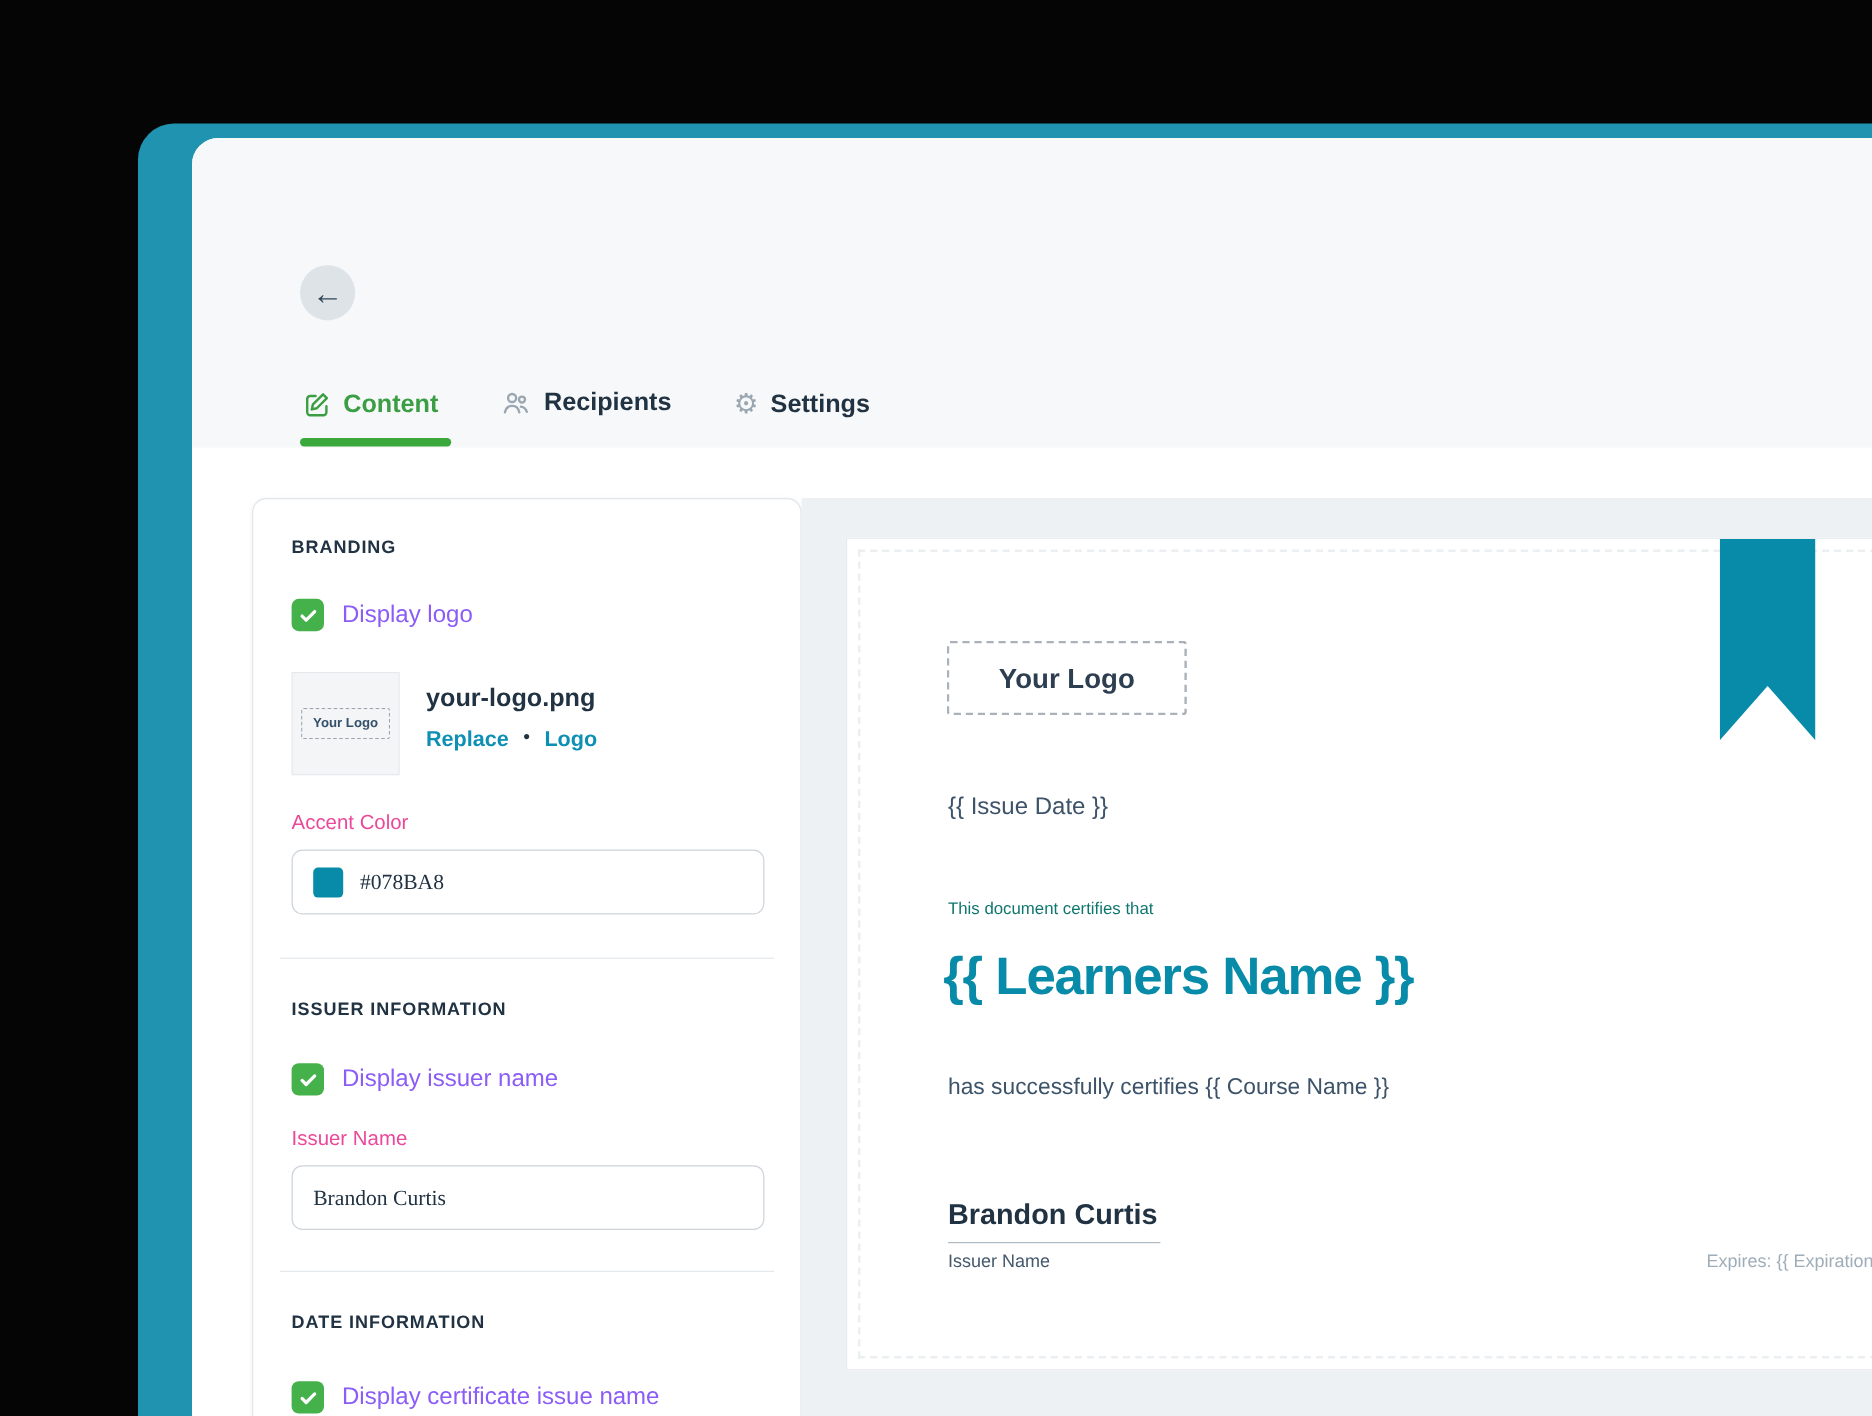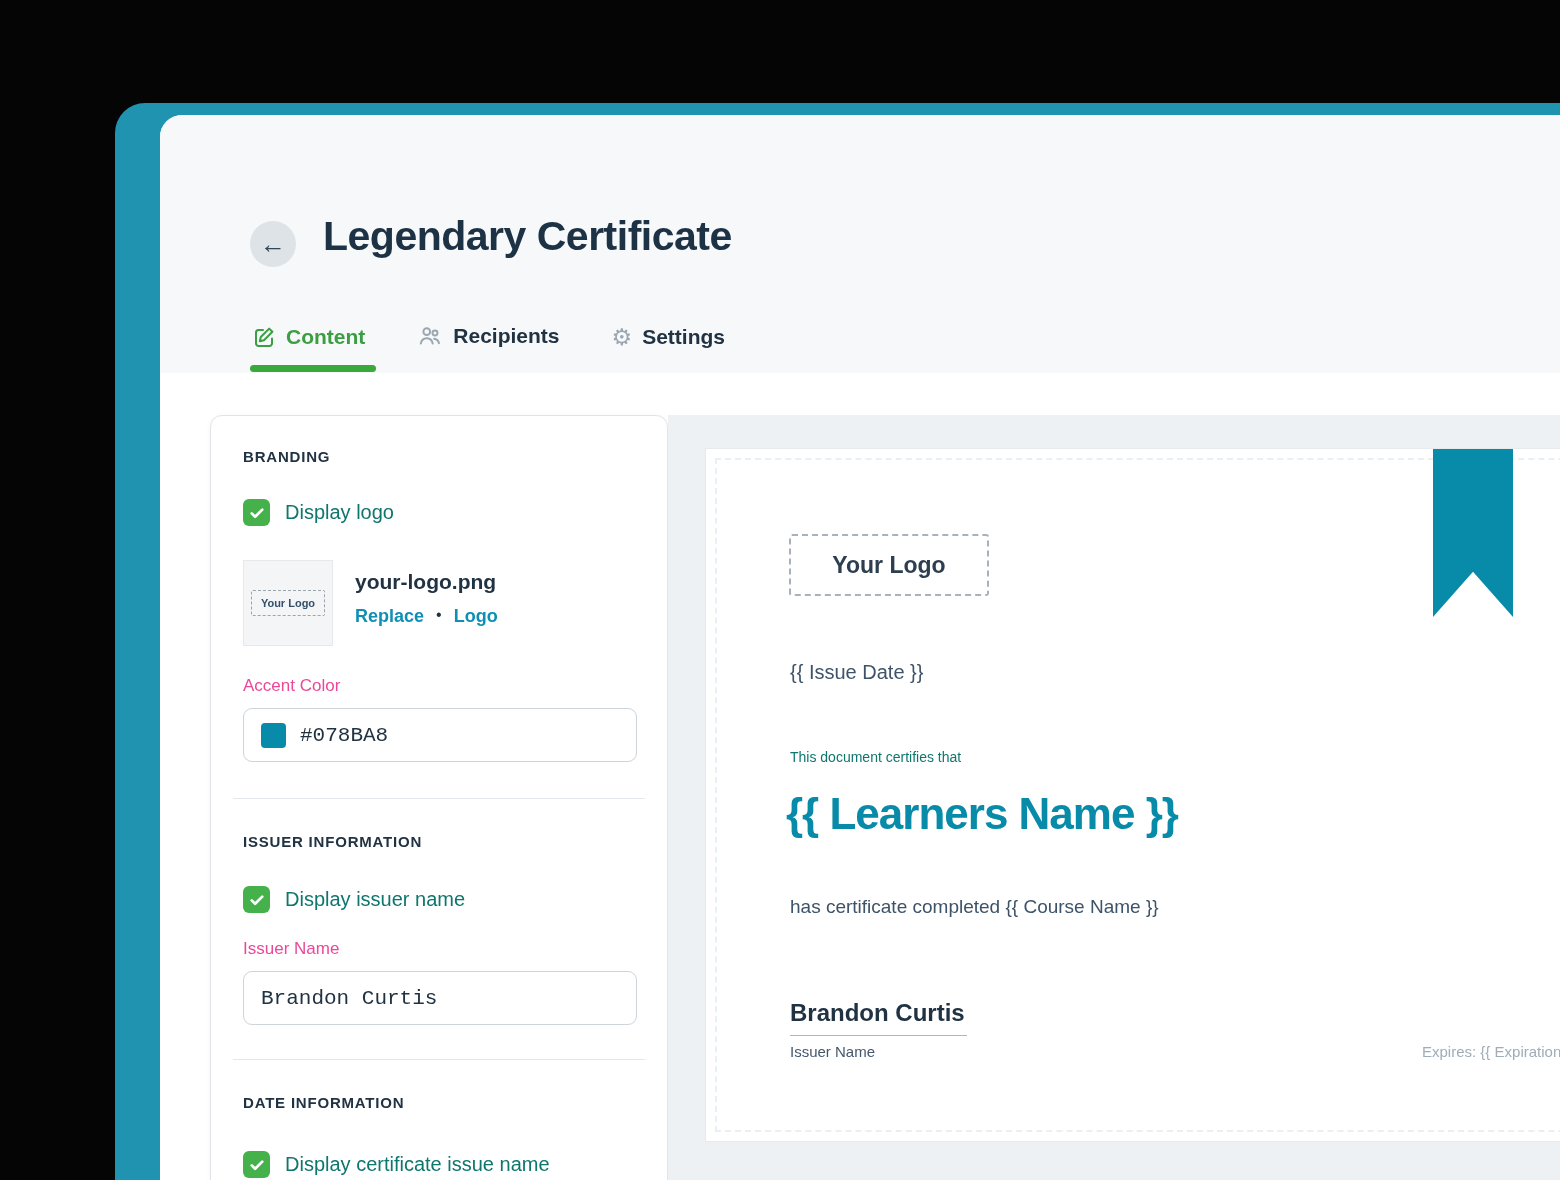"Legendary Certificate" div.page-title { html: <div>Legendary Certificate</div> -> none }
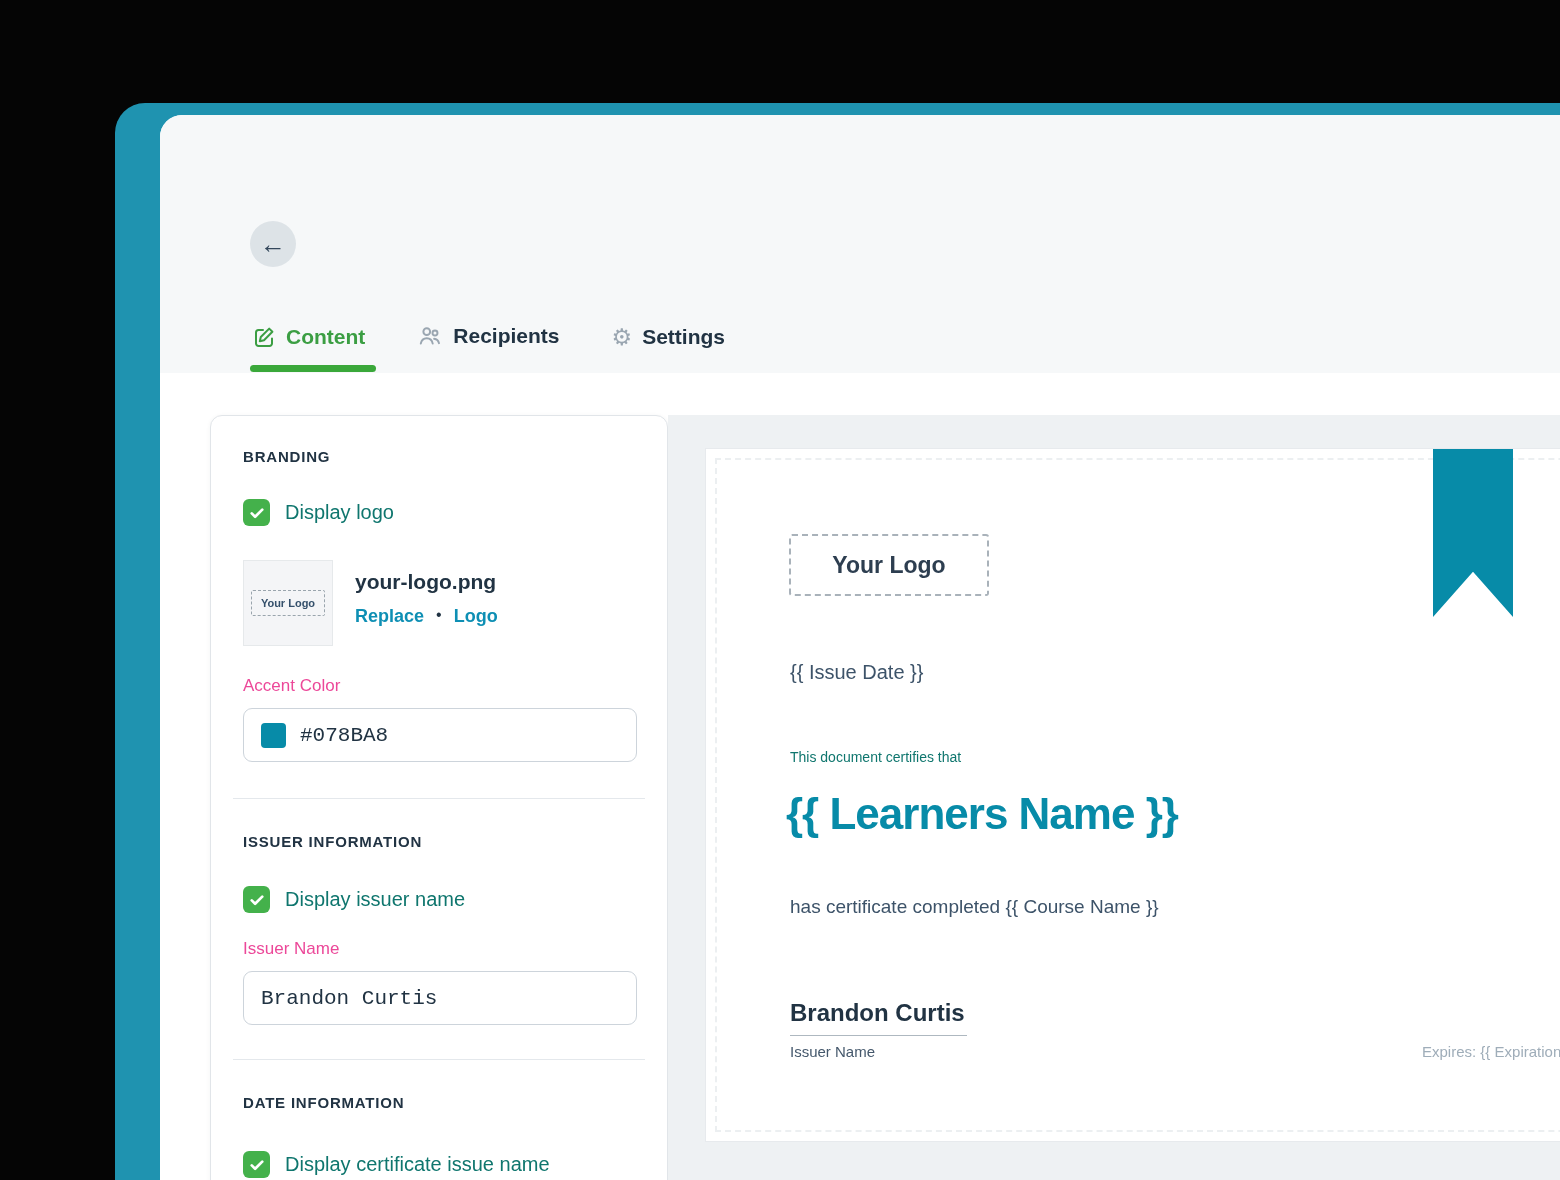"Display logo" .check-label { color: #0f766e -> #8b5cf6 }
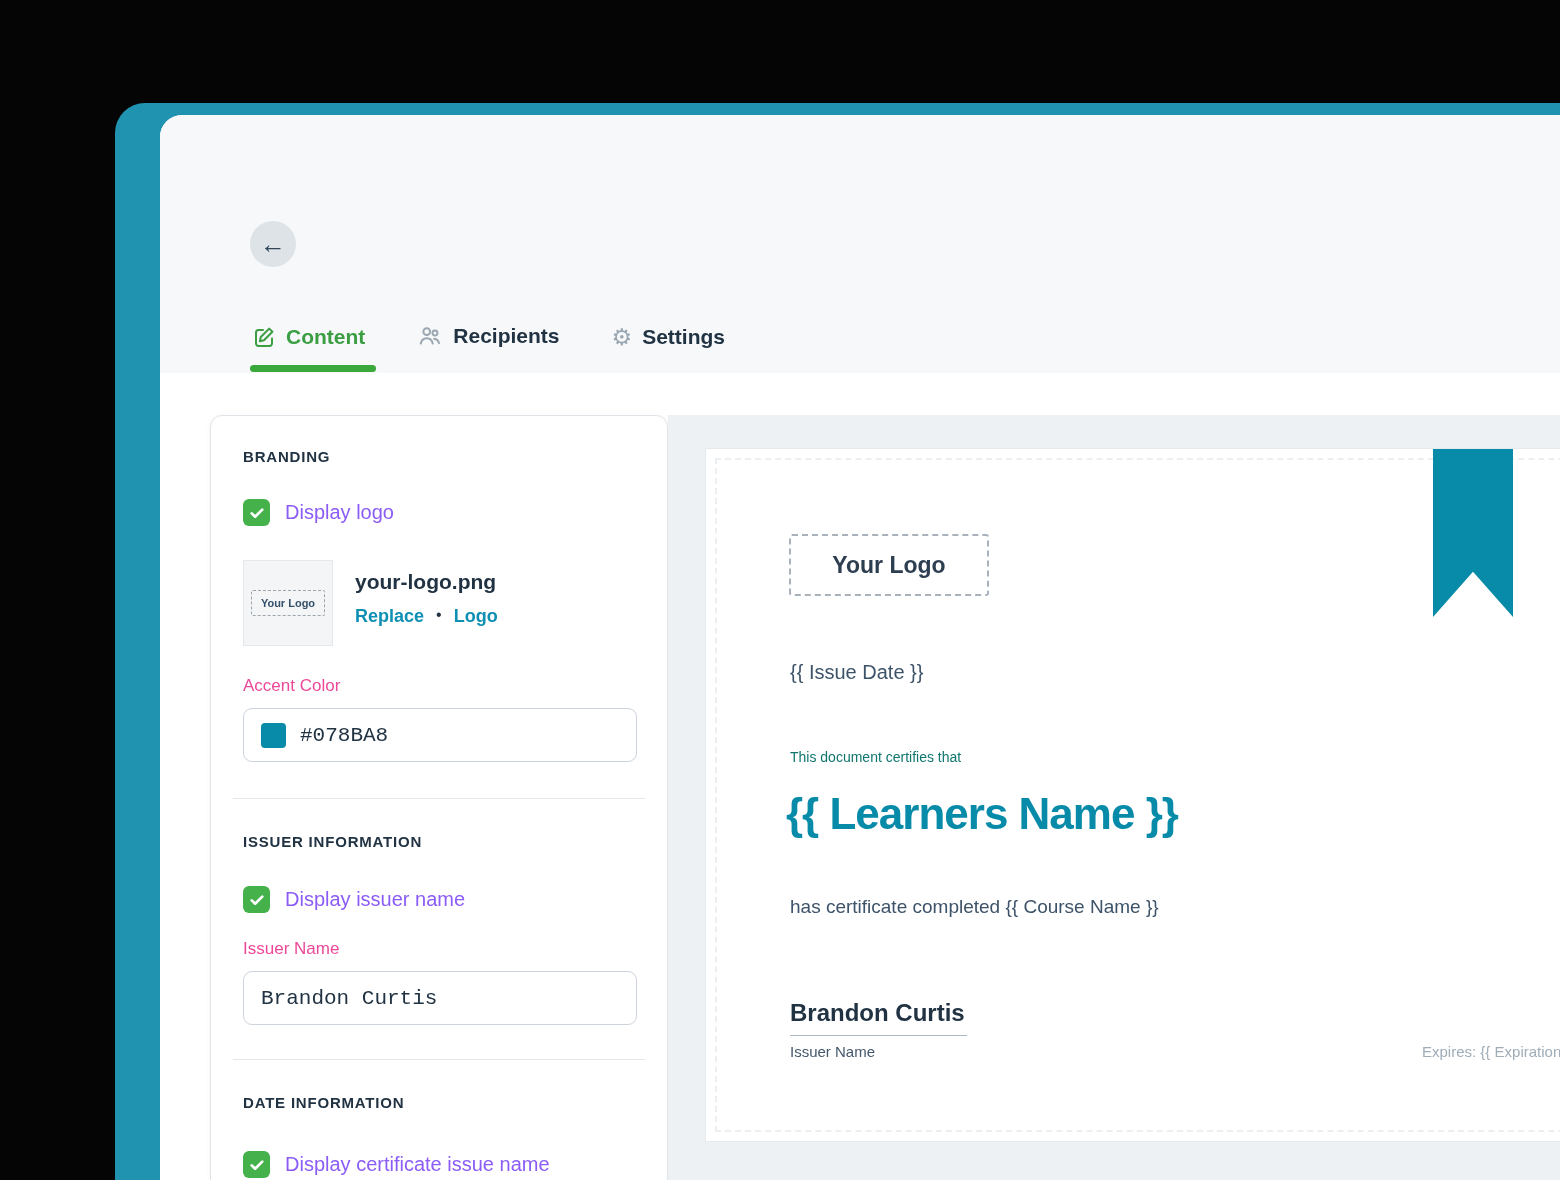"#078BA8" .input-text { font-family: Liberation Mono, monospace -> Liberation Serif, serif; font-size: 21px -> 18px }
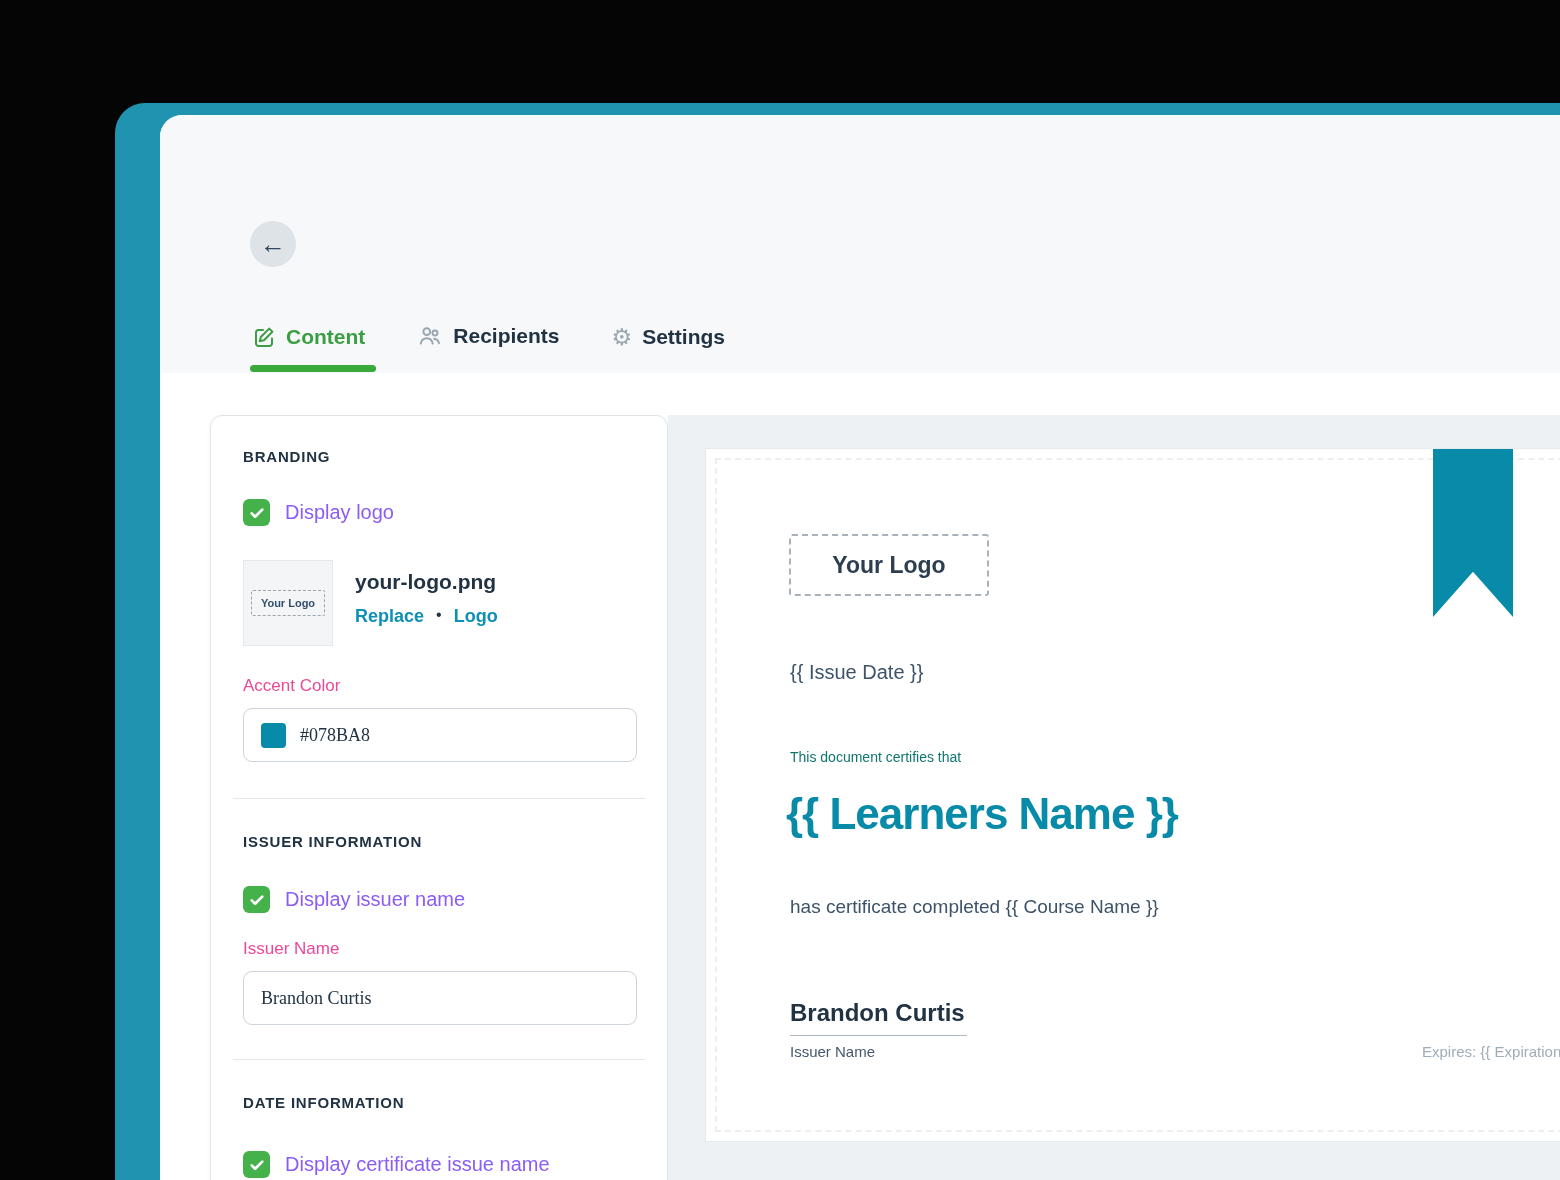"has certificate completed {{ Course" div.cert-completed { text: certificate completed -> successfully certifies }
